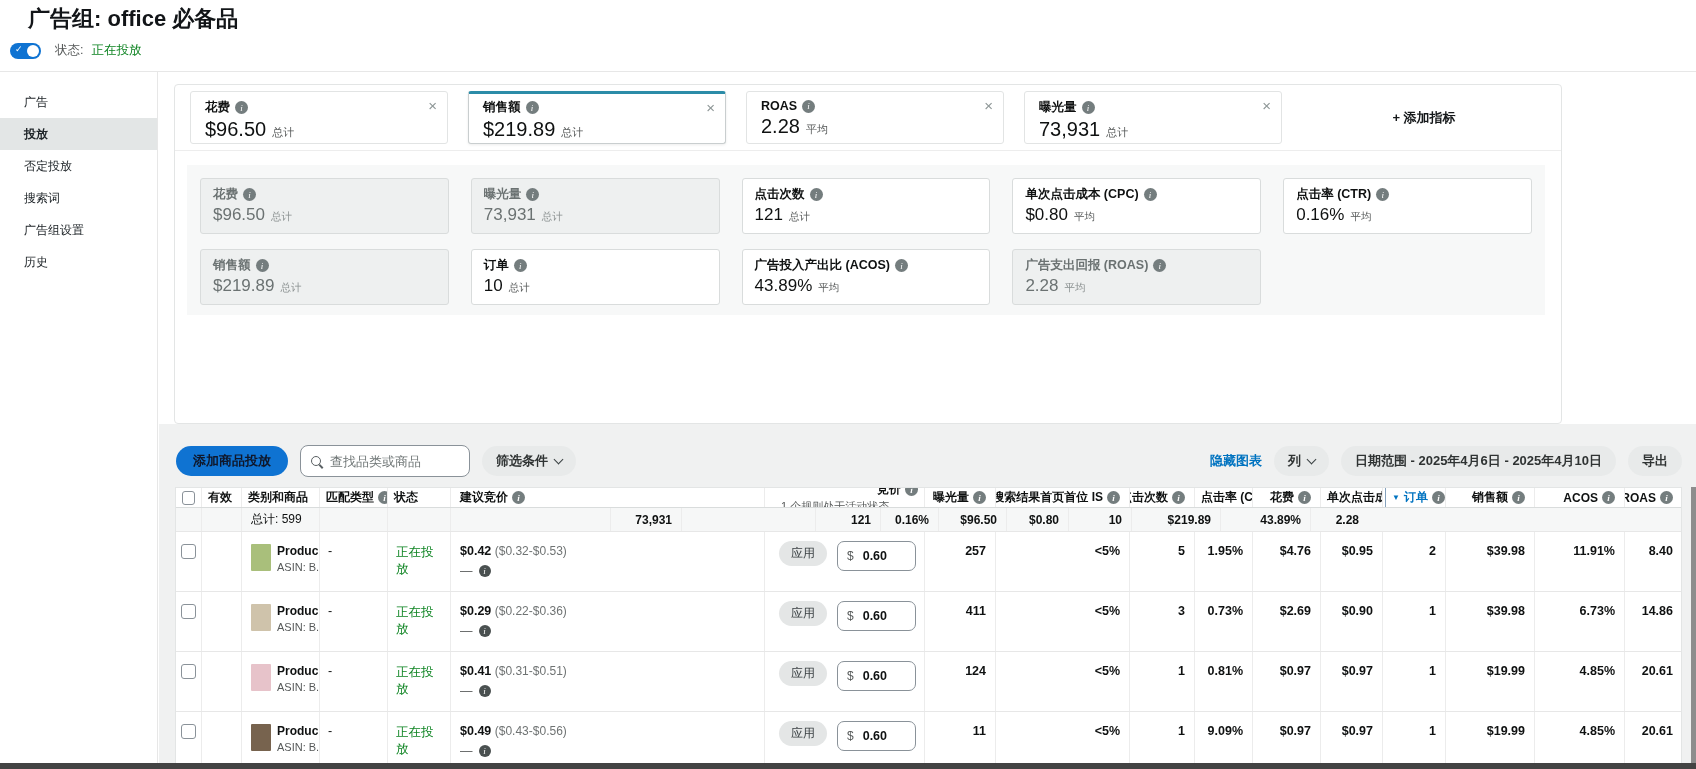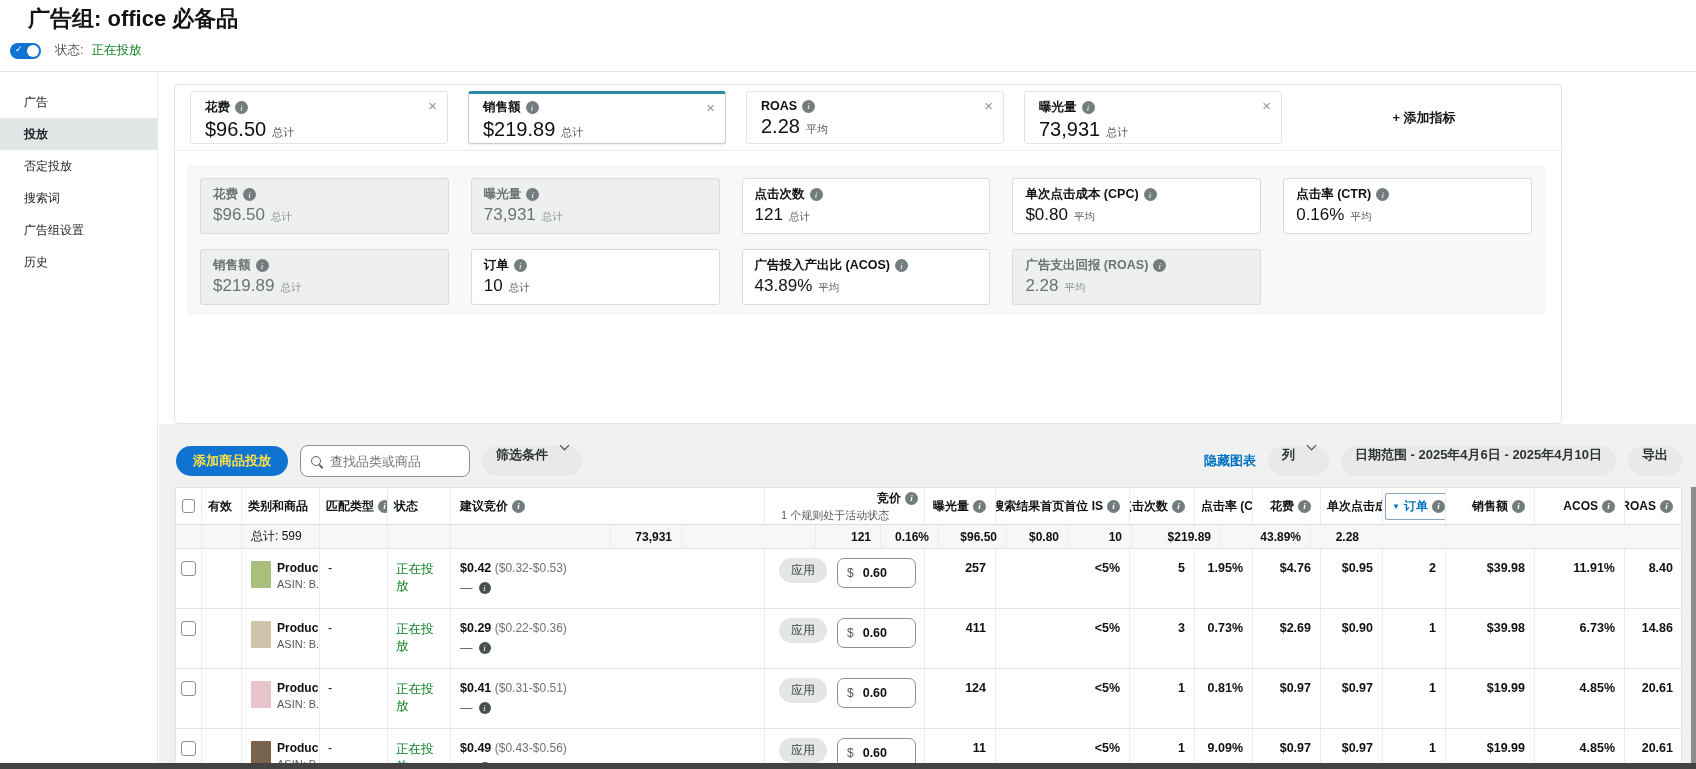"添加商品投放" .btn-primary { color: #fde047 -> #0f172a }
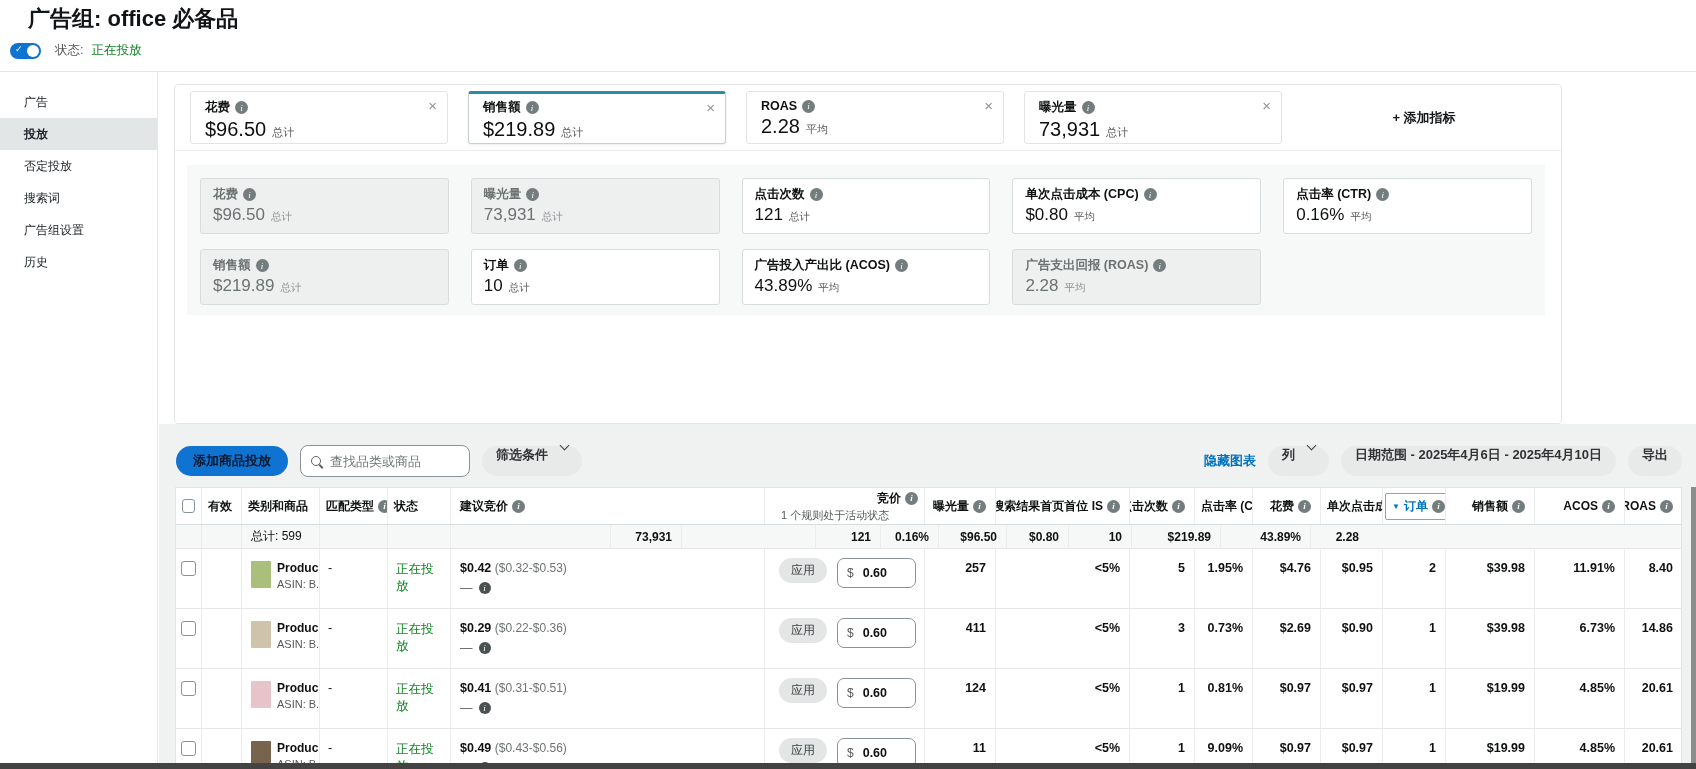"筛选条件" .pill { align-items: flex-start -> center; gap: 13px -> 7px }
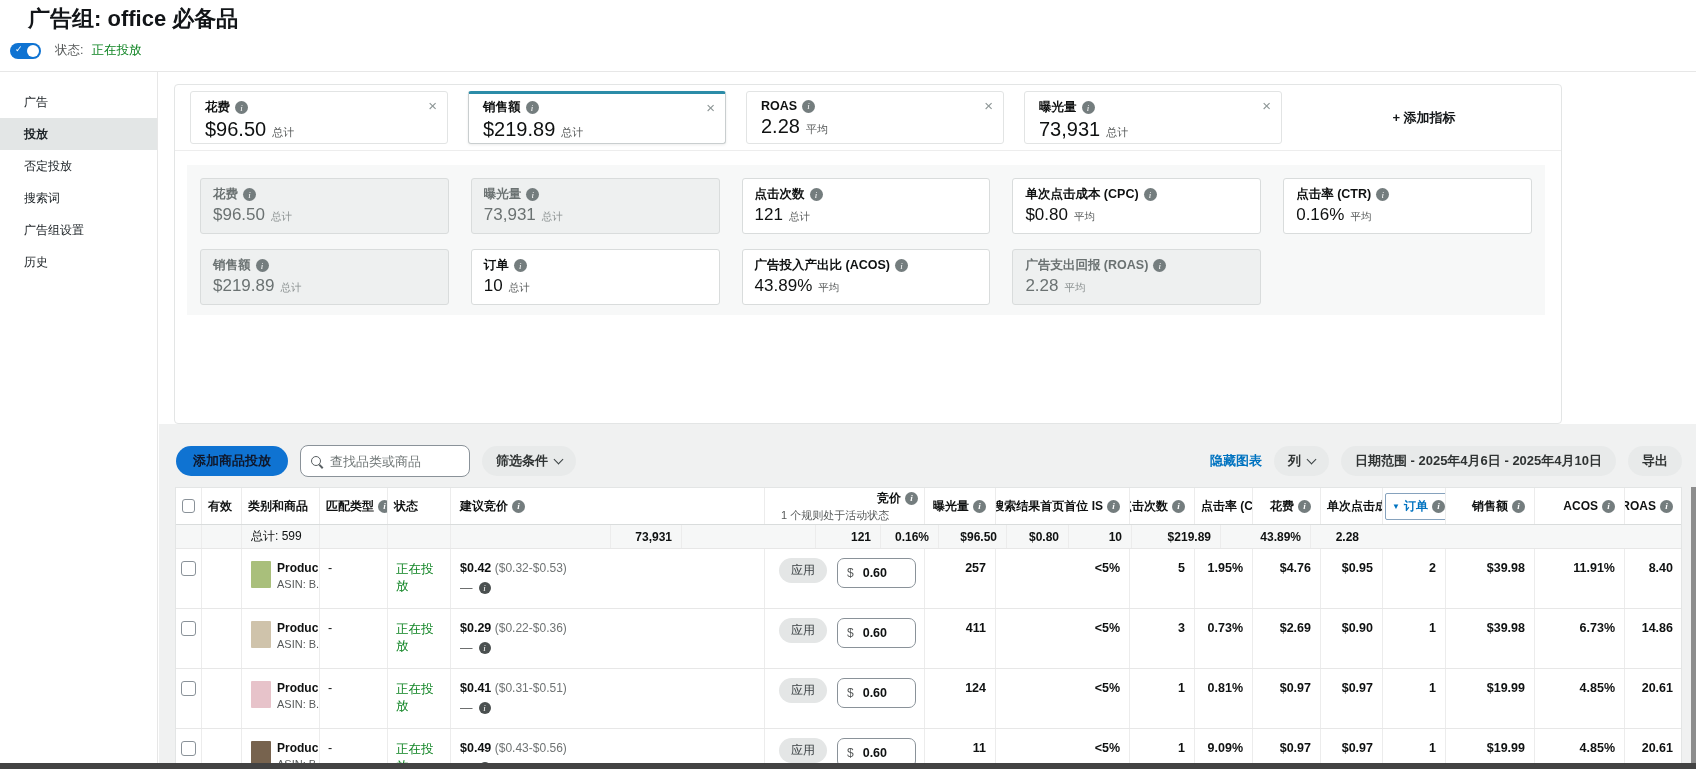"有效" .thead { height: 37px -> 20px }
